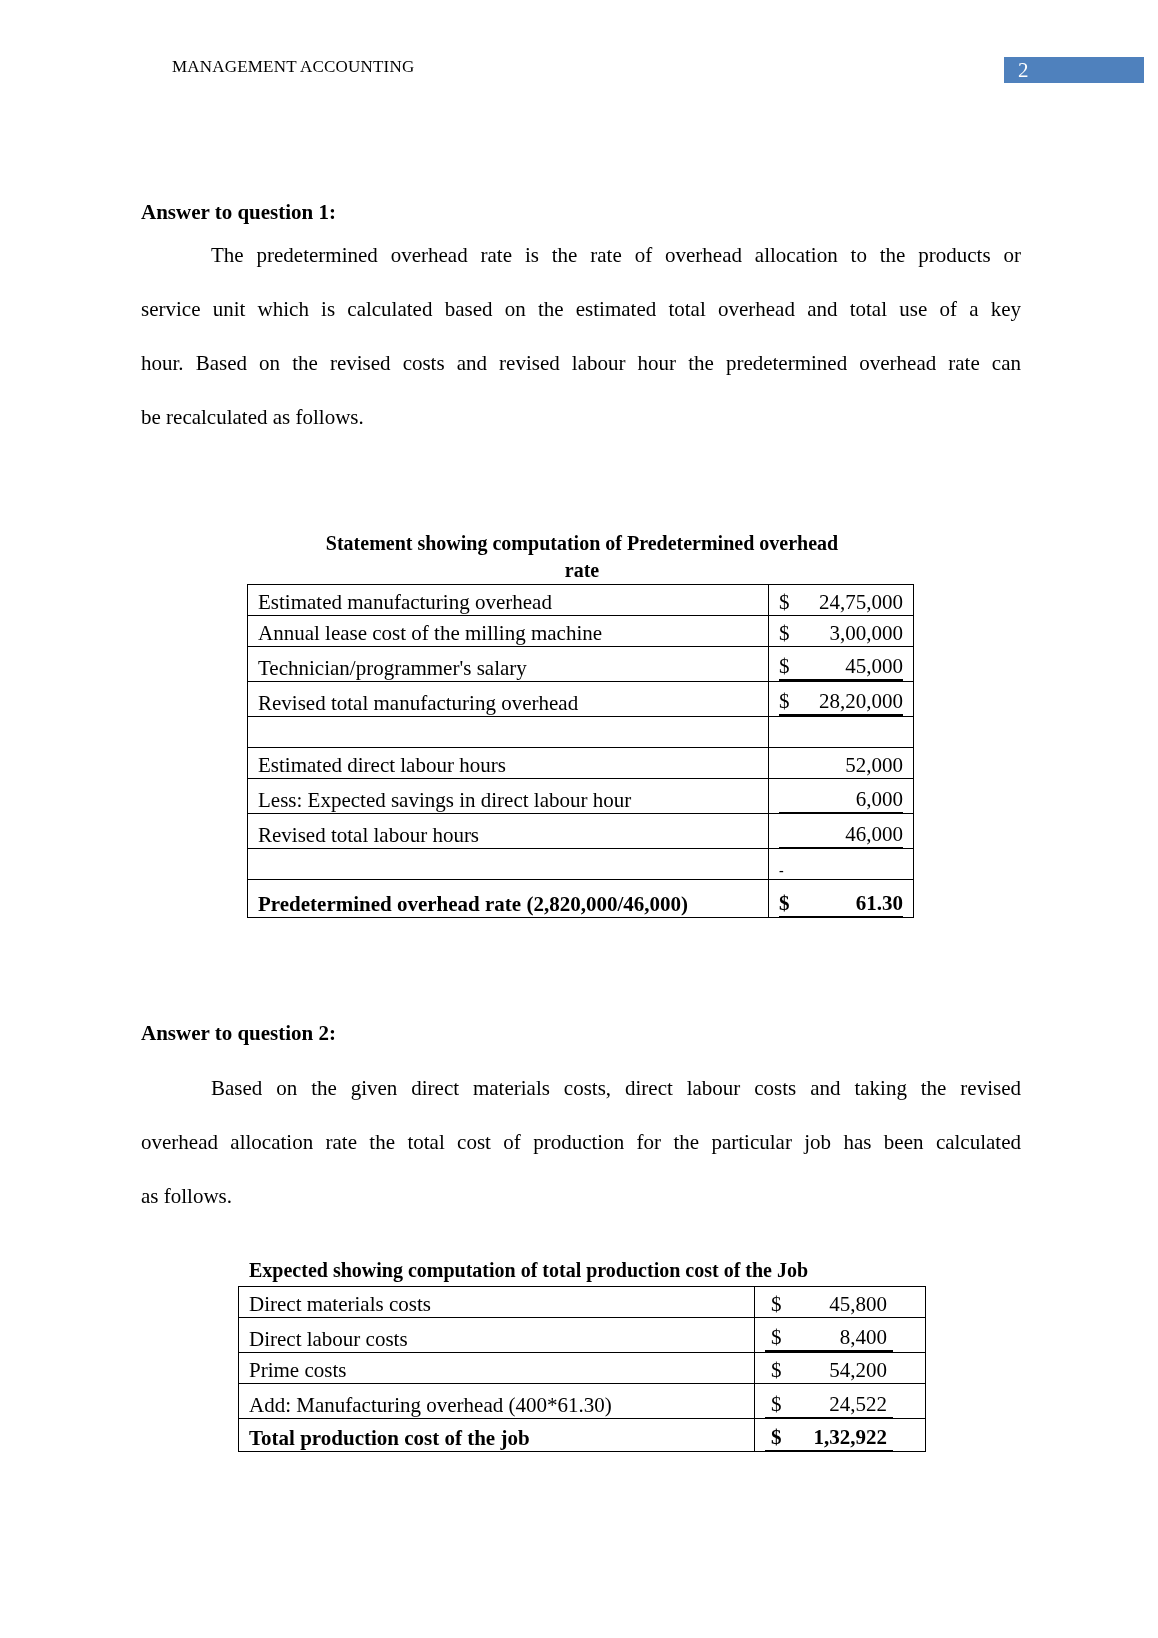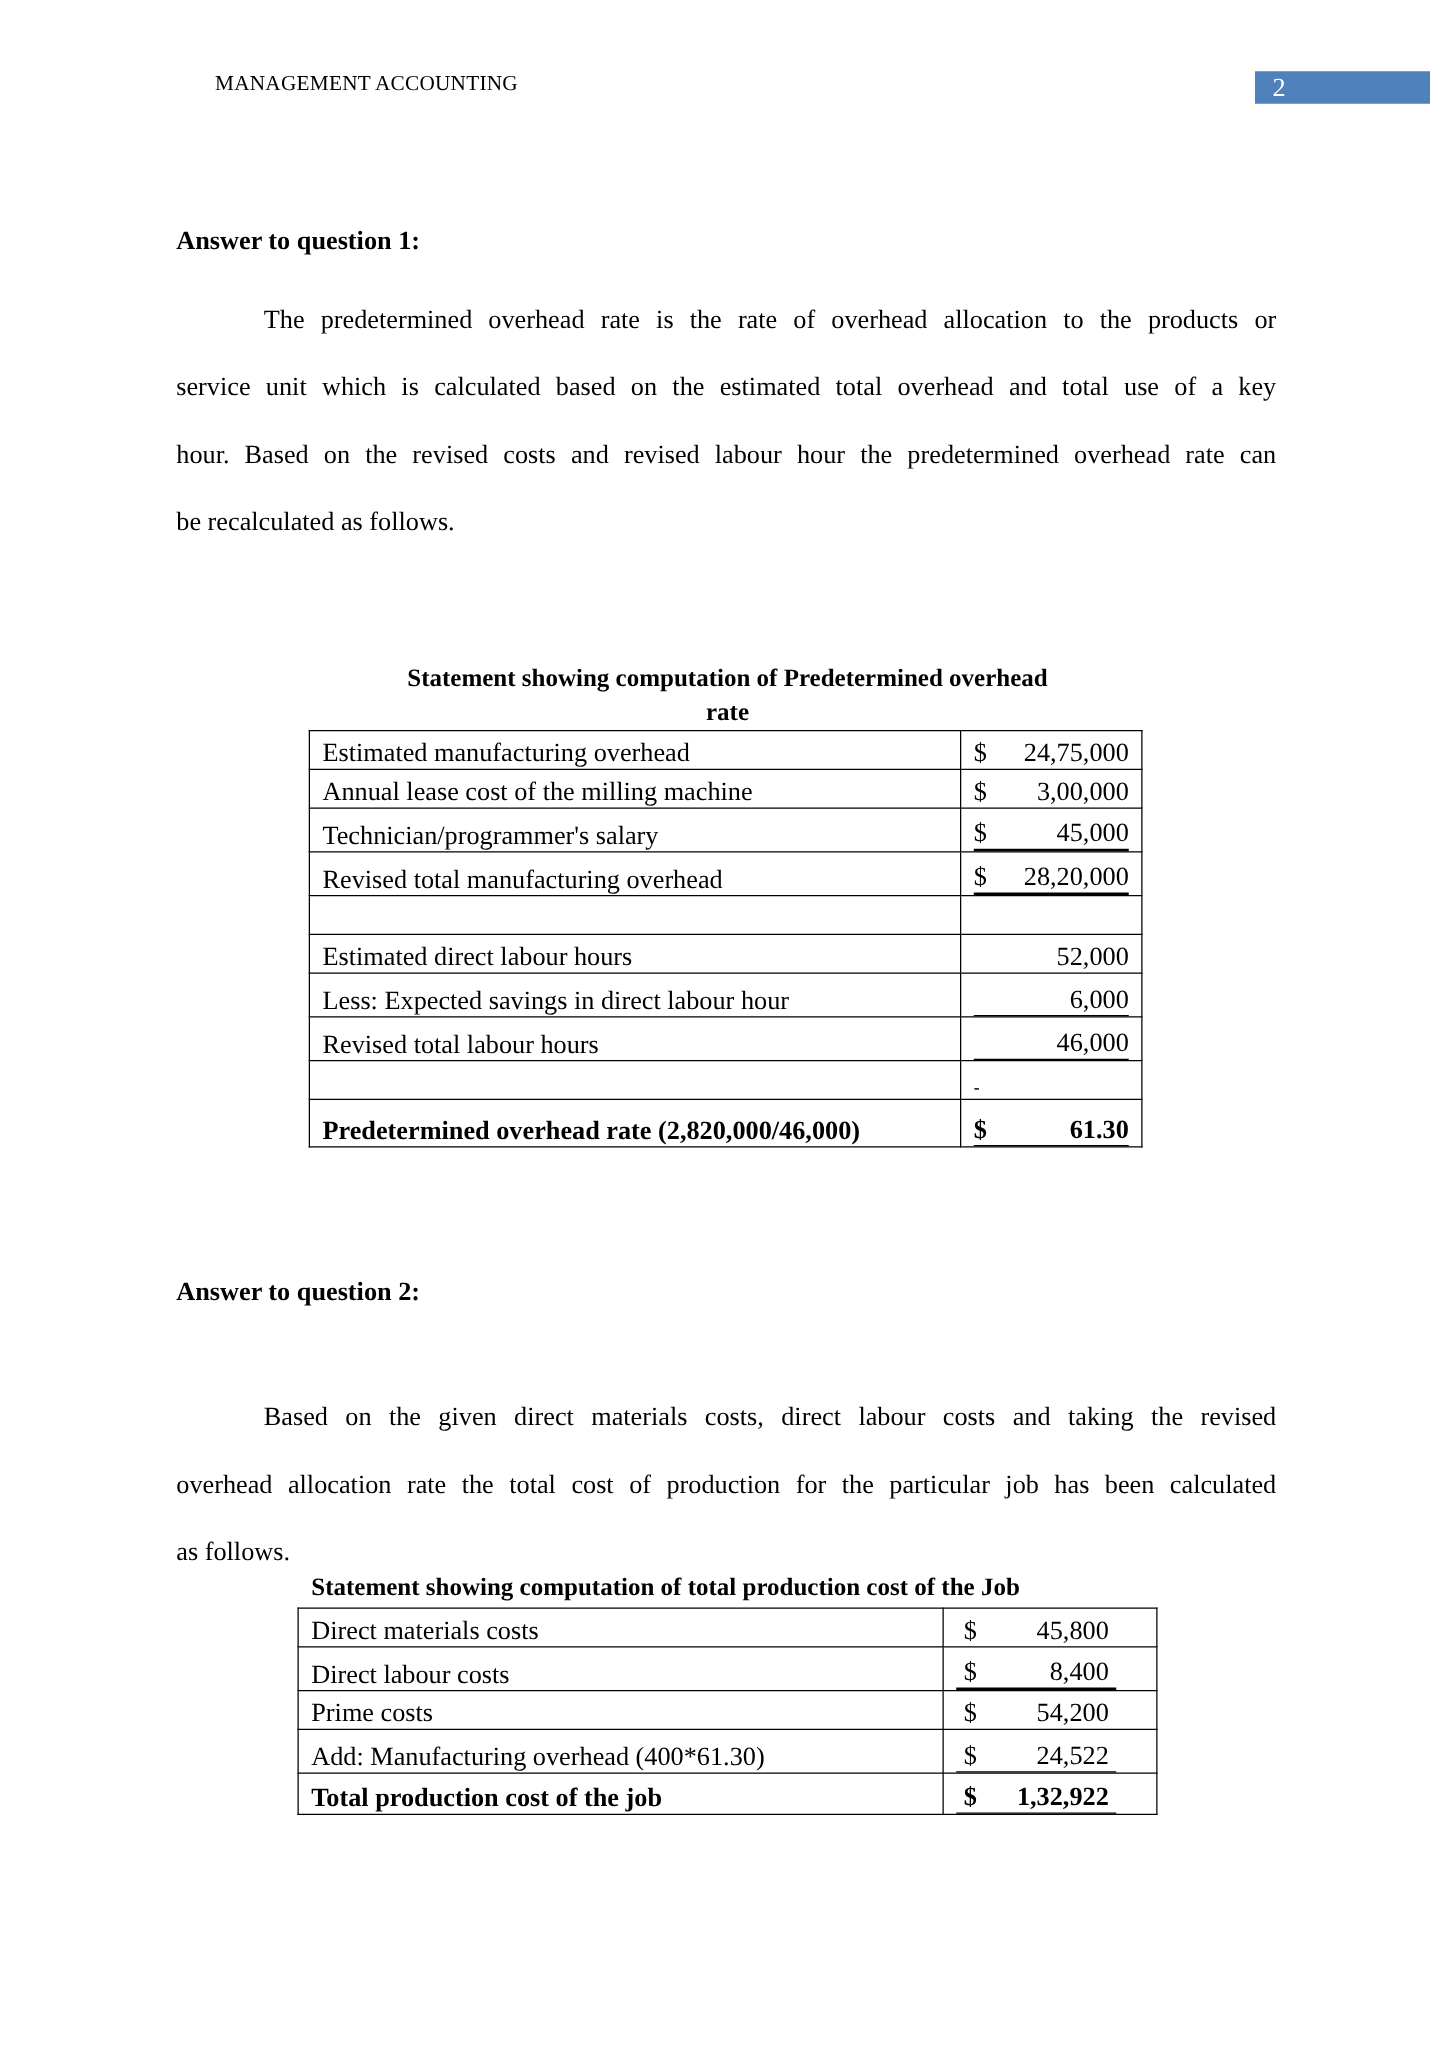"Answer to question 1:" div.heading { top: 180px -> 200px }
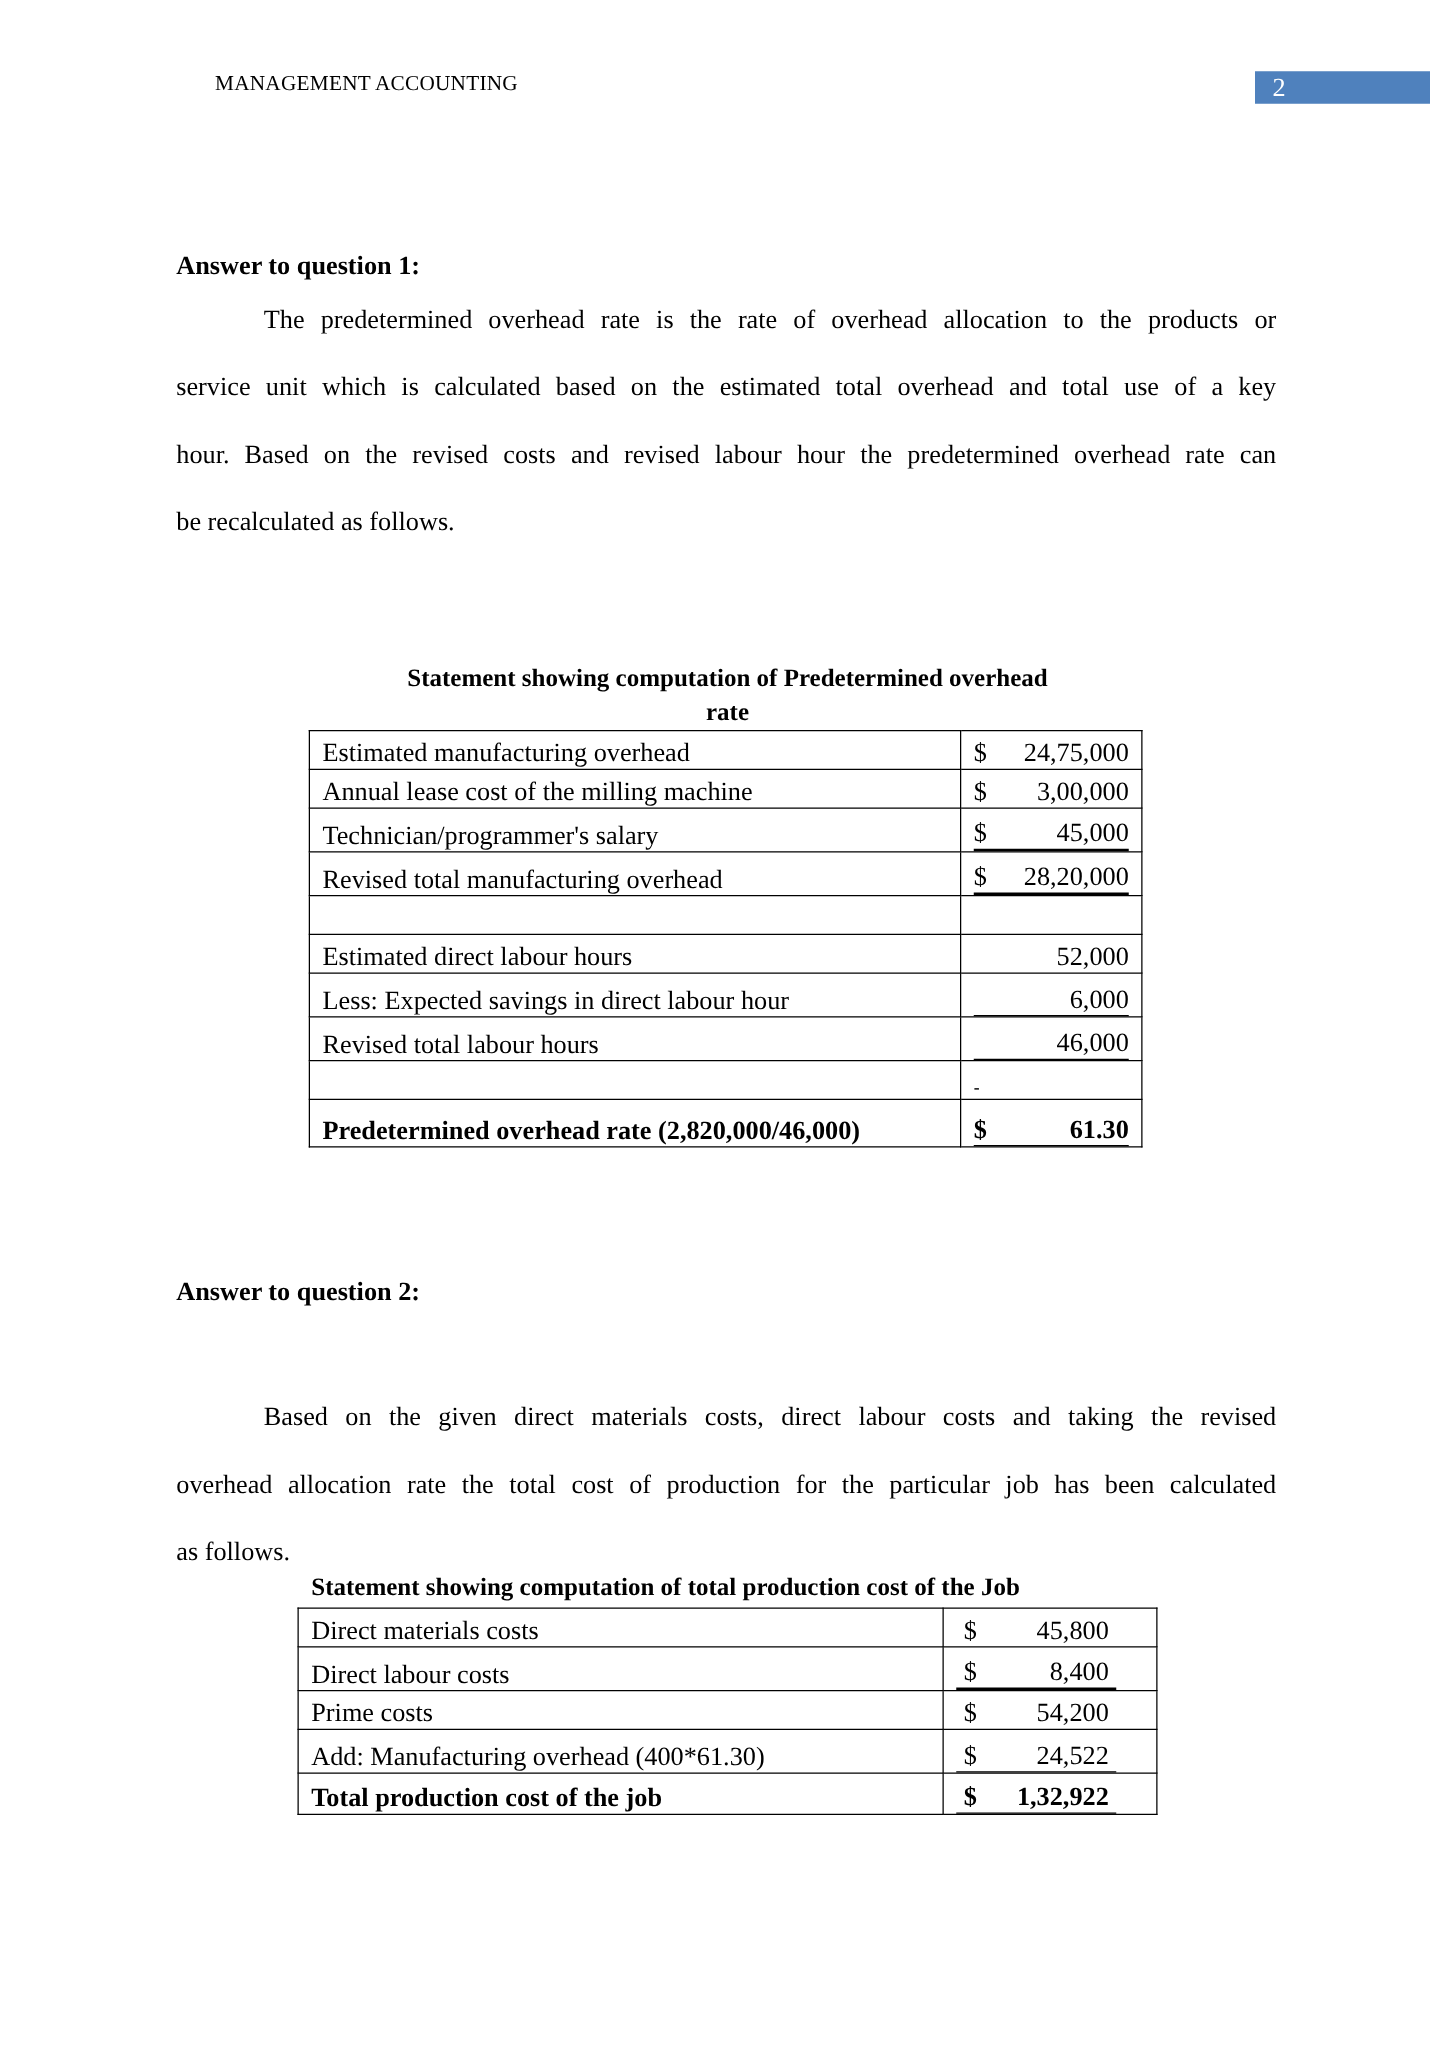"Based on the given direct" div.para { top: 1106px -> 1061px }
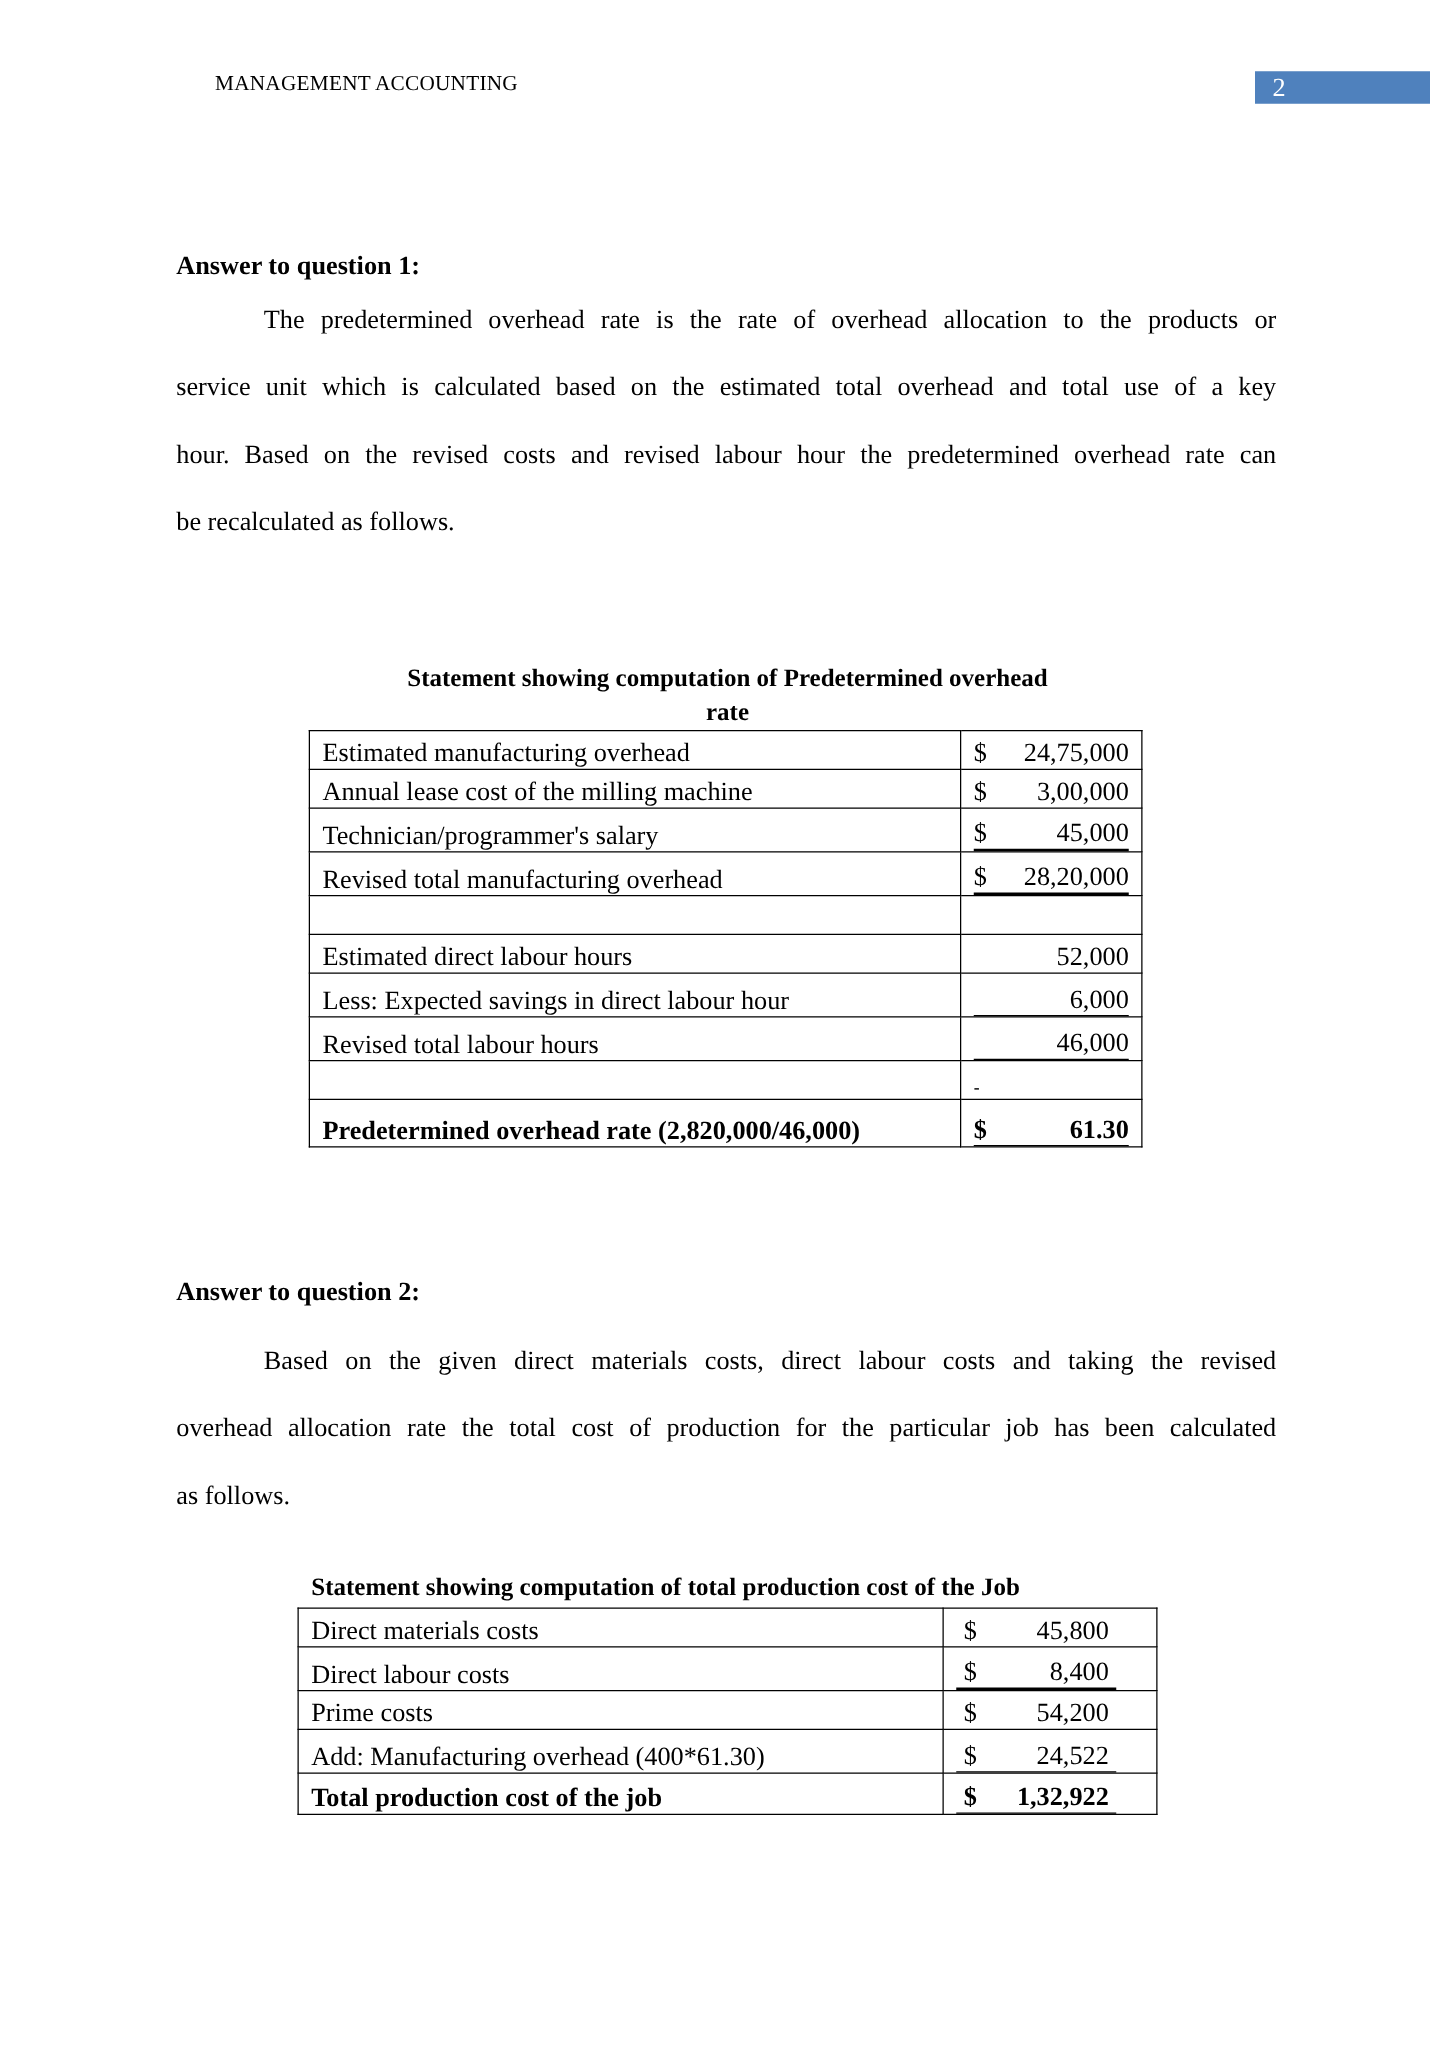"Statement showing computation of total" div.tbl-caption { text: Statement -> Expected }
